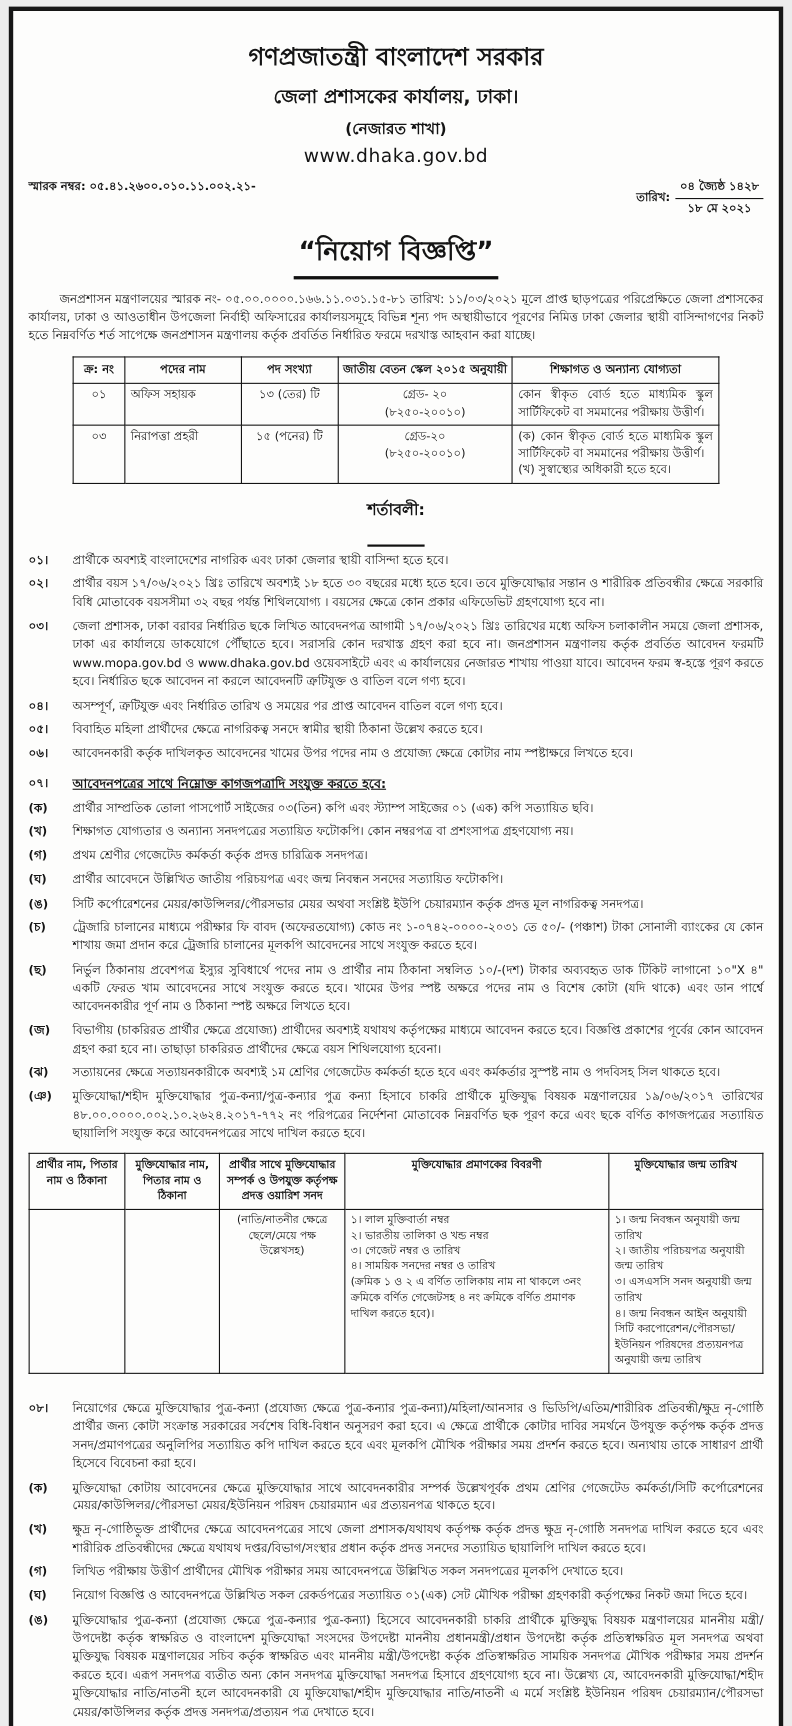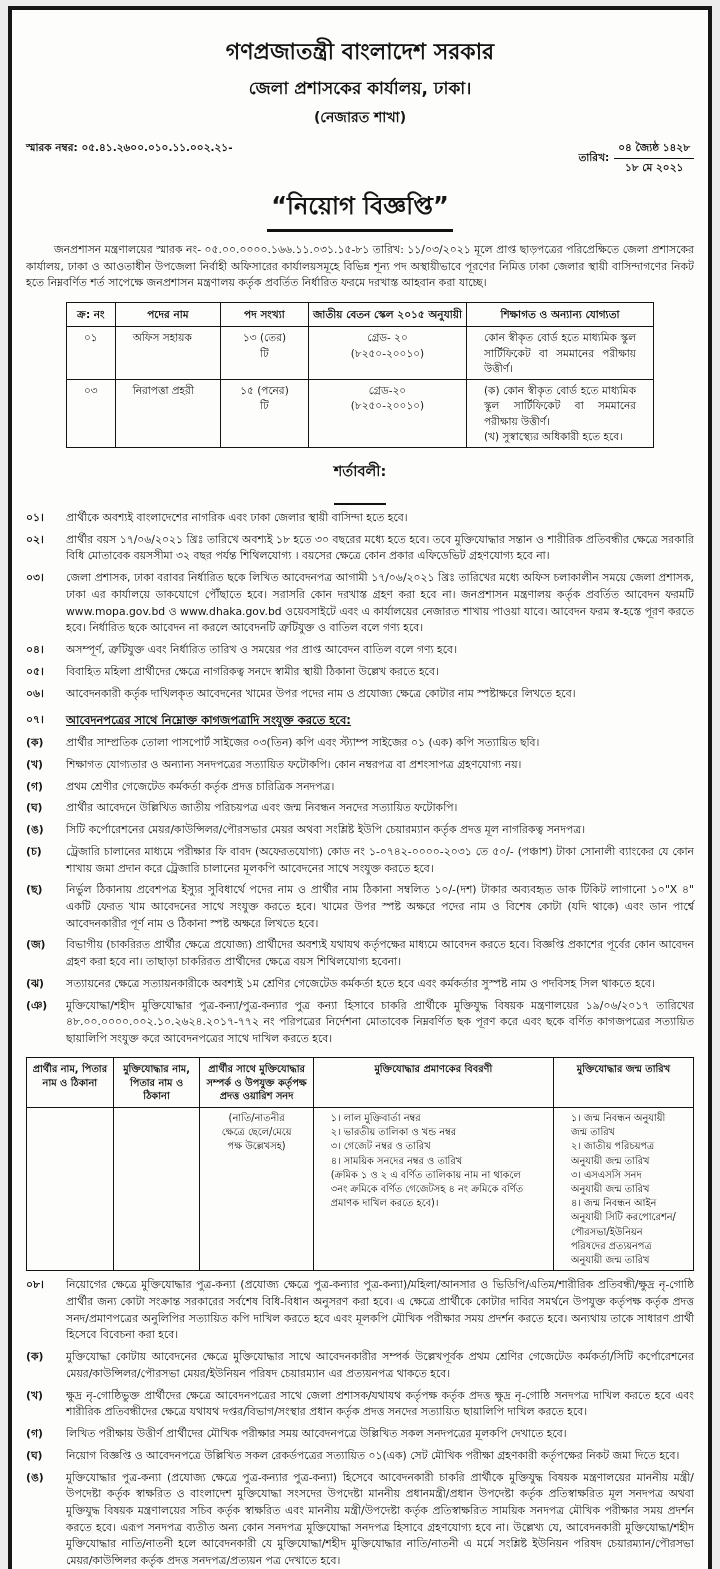"www.dhaka.gov.bd" div.center { html: none -> <div>www.dhaka.gov.bd</div> }
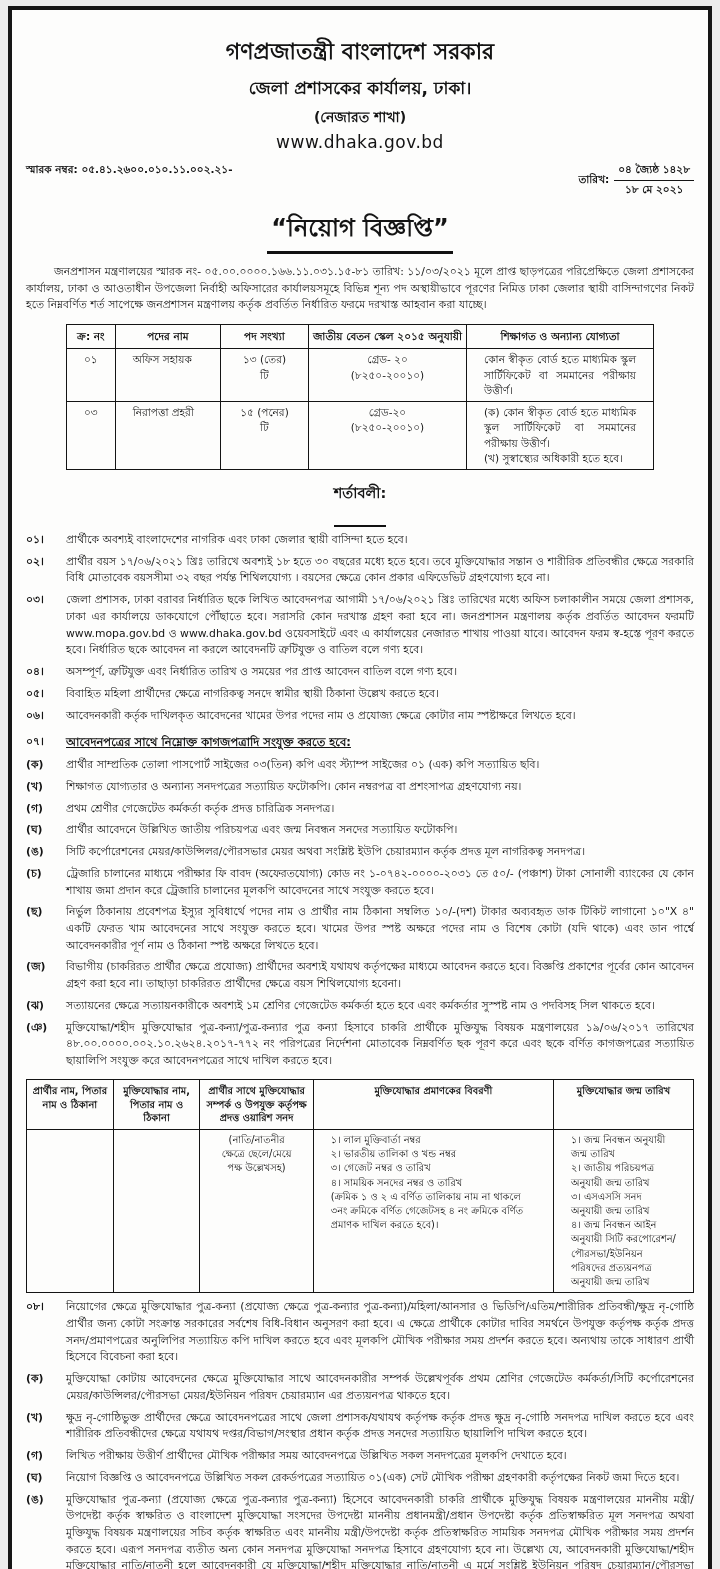"০১" th,td { padding: 3px 17px -> 3px 5px }
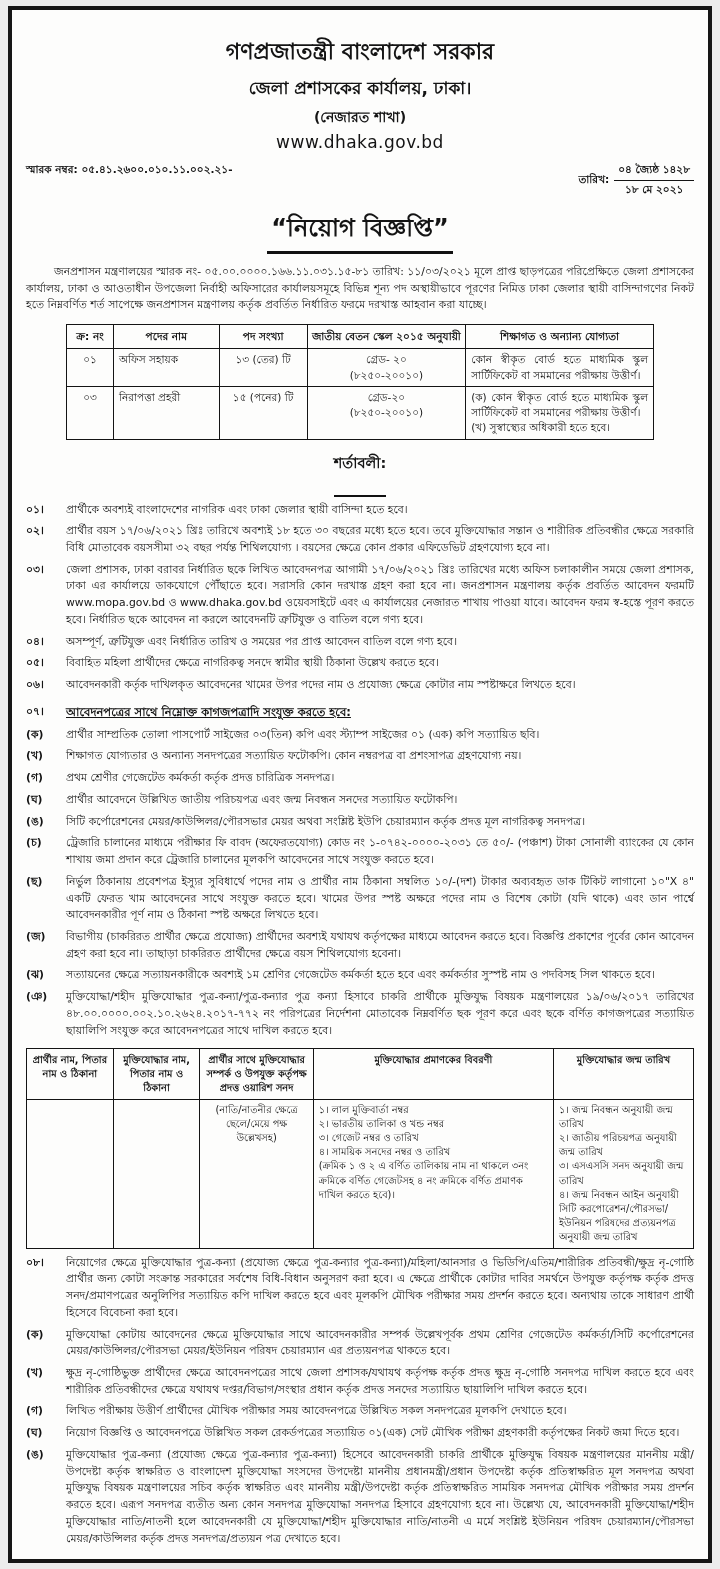"০৮।" div.cond { margin-top: 6px -> 24px }
